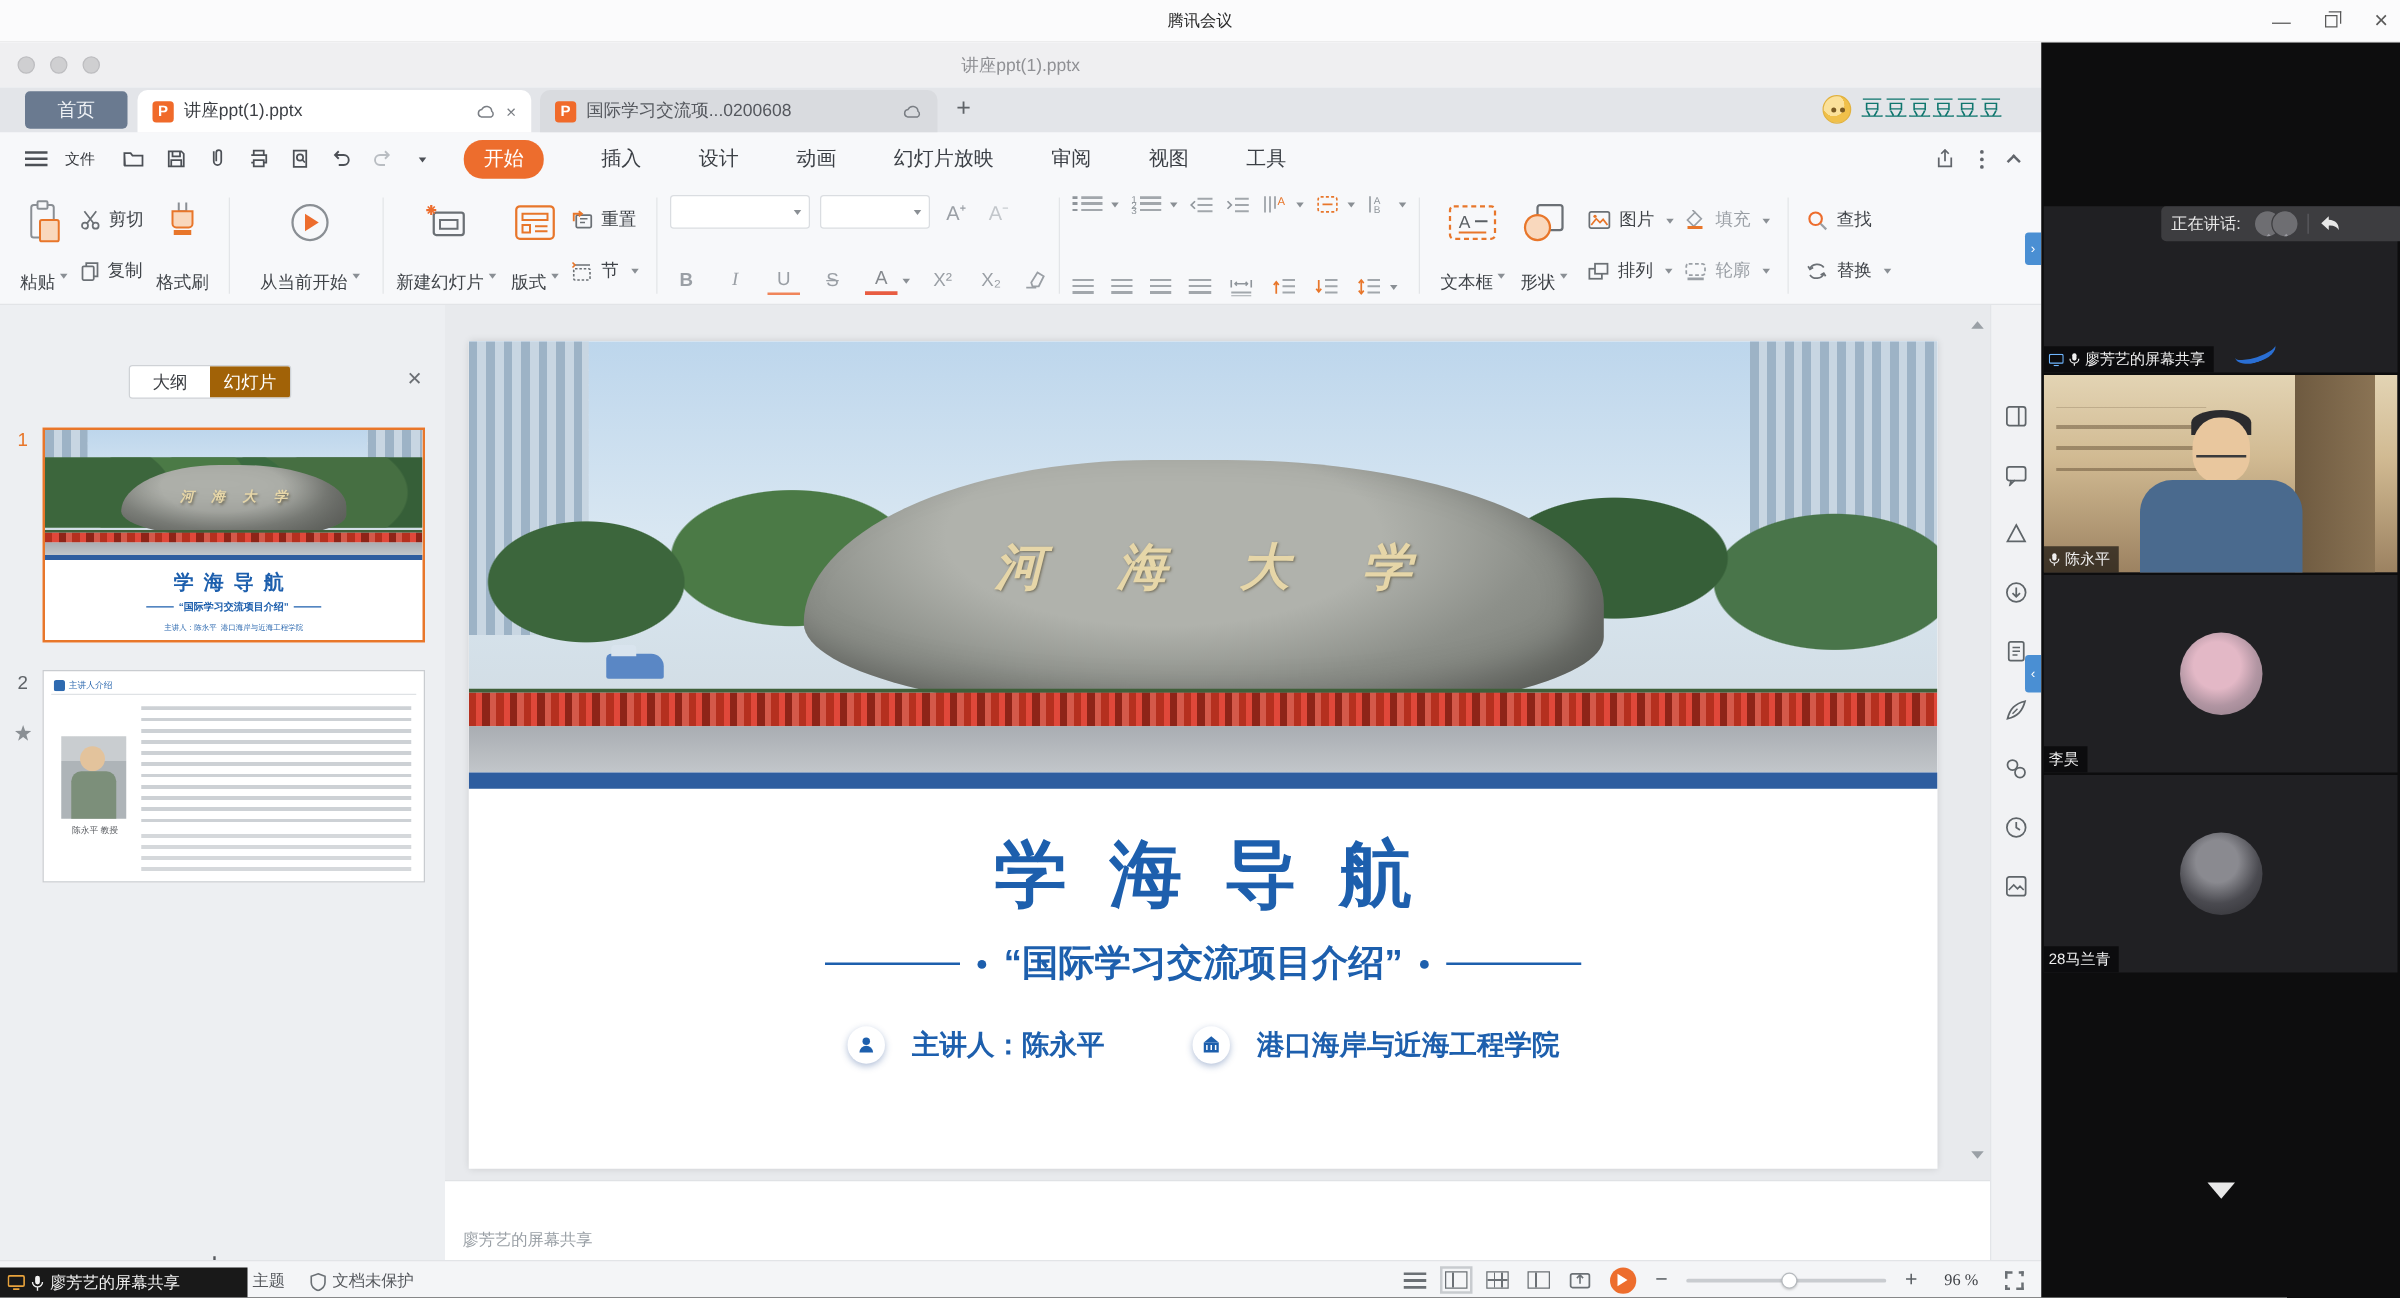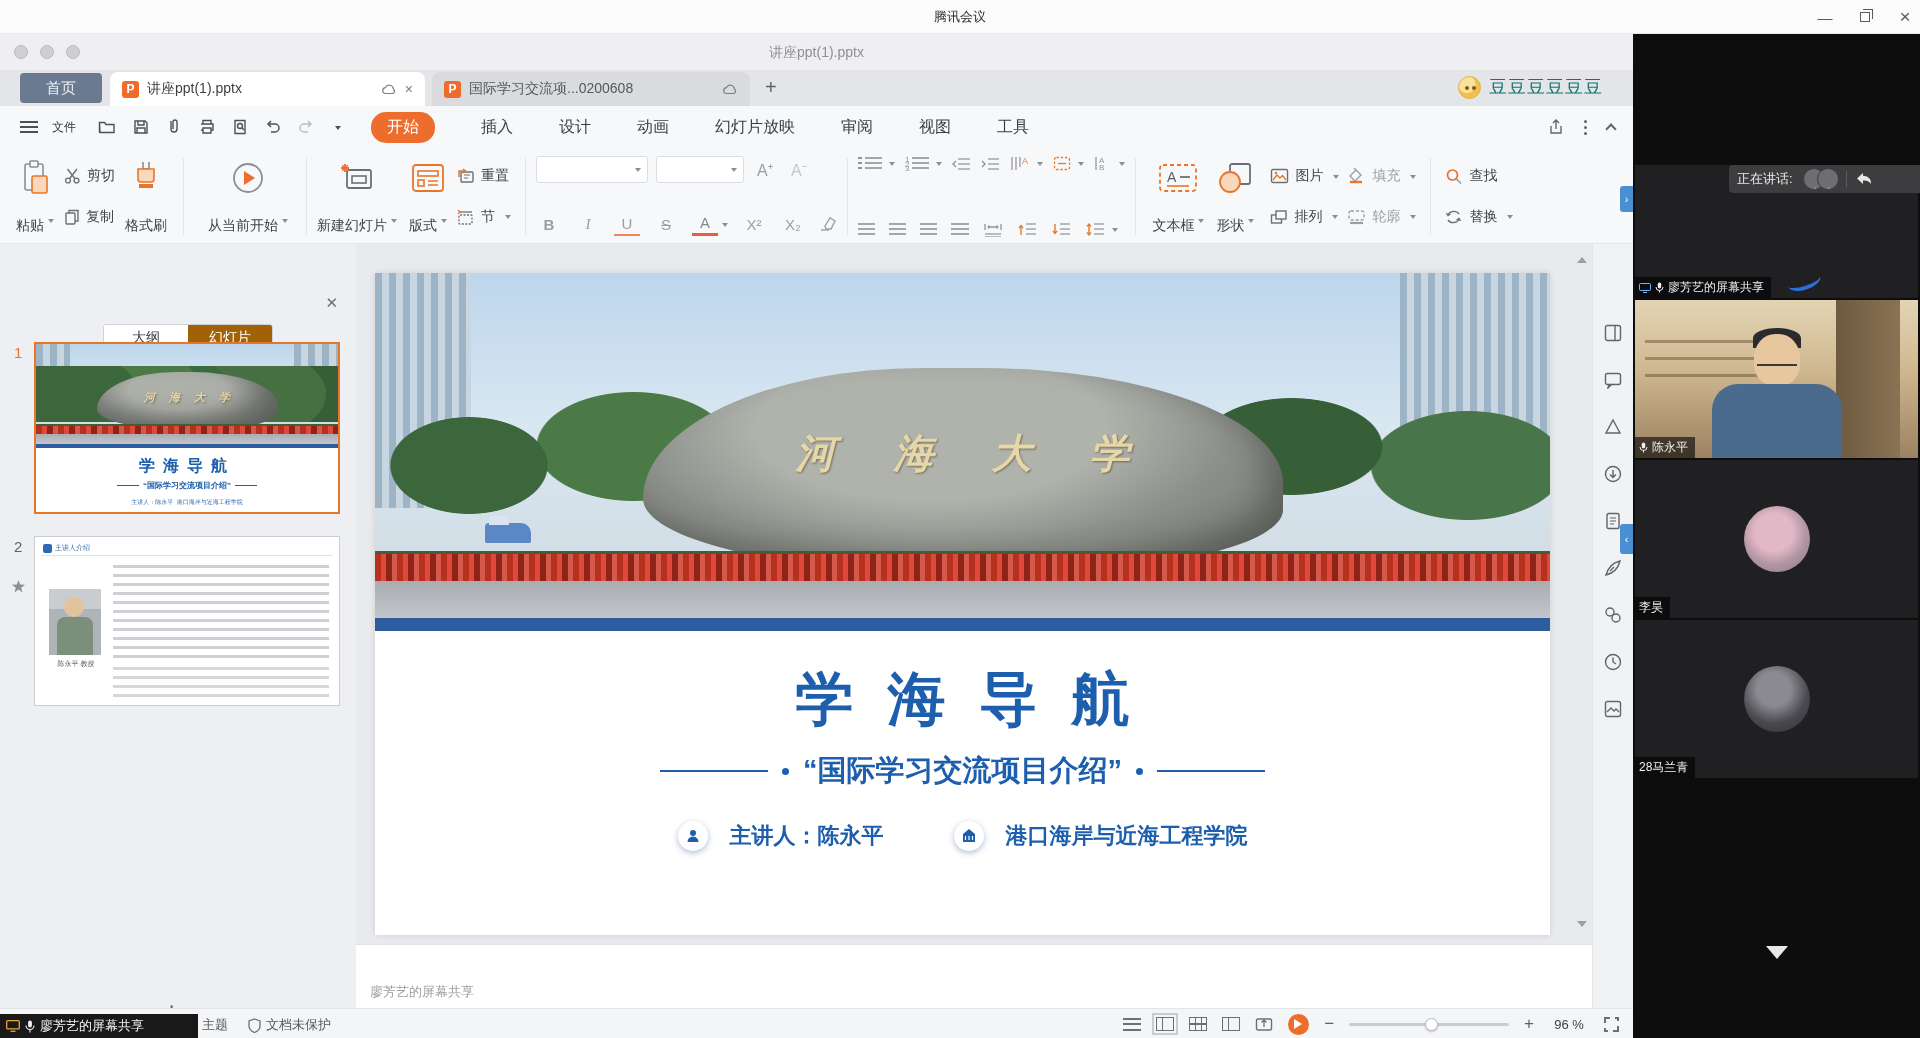"大纲" .toggle { margin-top: 32px -> none; width: 170px -> 130px }
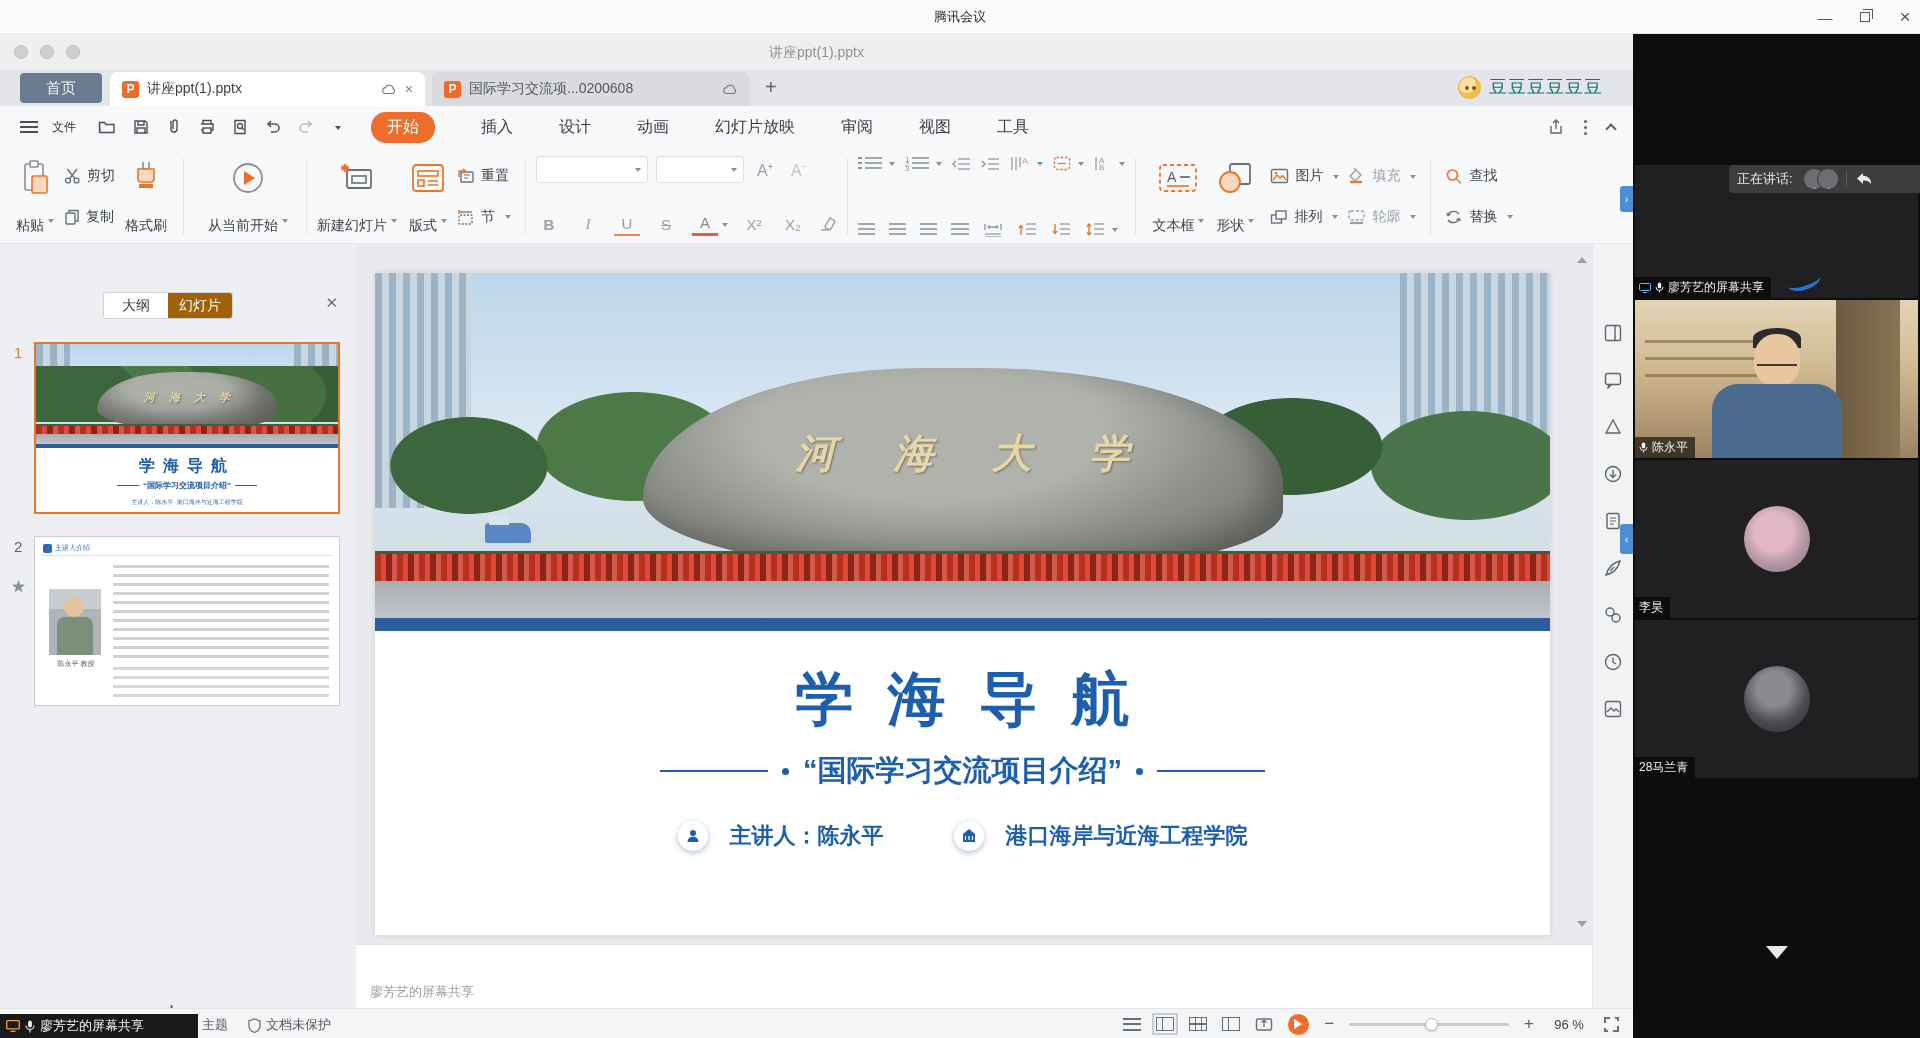"96 %" .sb-zoomval { font-family: none -> Liberation Serif, serif }
